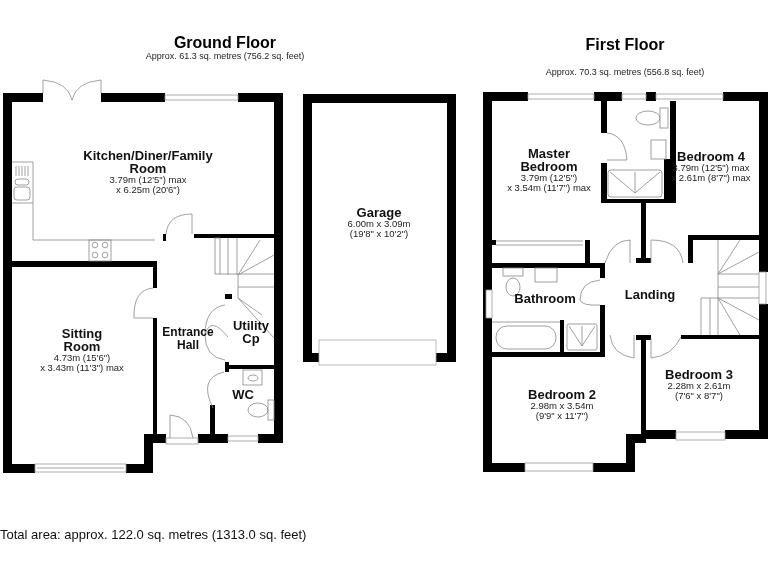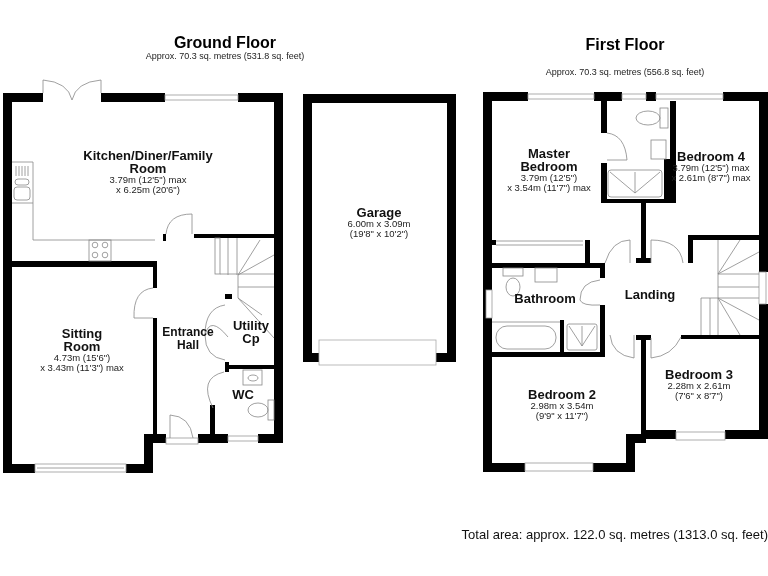"Approx. 70.3 sq. metres (531.8" div.floor-sub { text: 70.3 sq. metres (531.8 -> 61.3 sq. metres (756.2 }
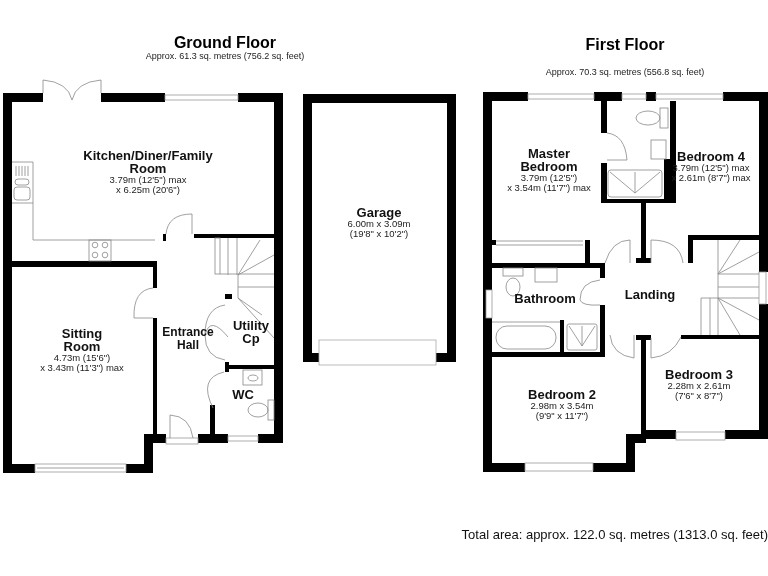"Total area: approx. 122.0 sq." .total { text-align: right -> left }
